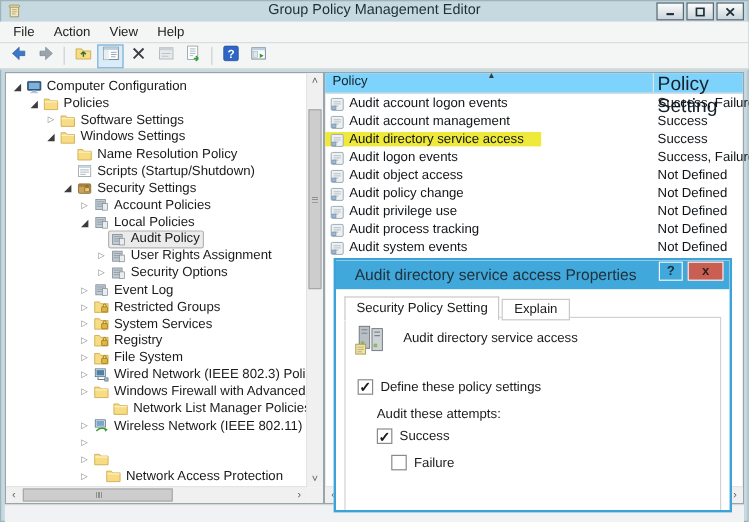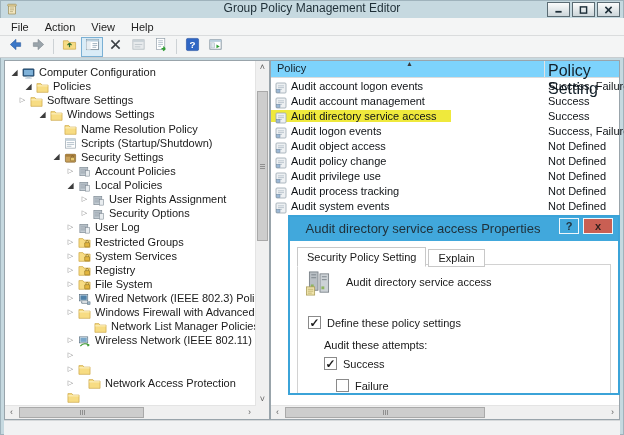"Software Settings" div.tree-row { padding-left: 12px -> 32px }
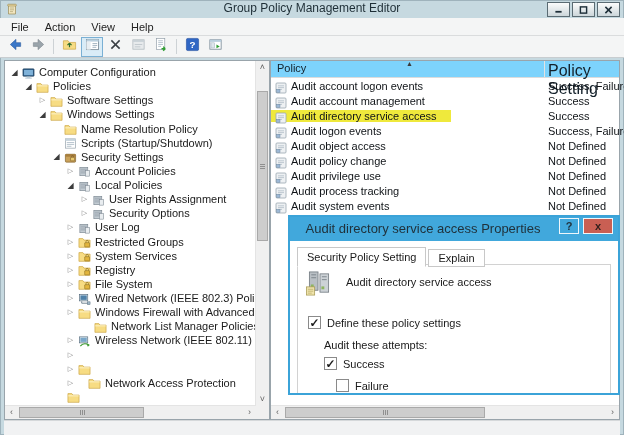"Audit Policy" div.tree-row { html: none -> <div> <span></span> <span> <span><svg> <rect></rect> <path></path> <rect></rect> </svg></span> <span>Audit Policy</span> </span> </div> }
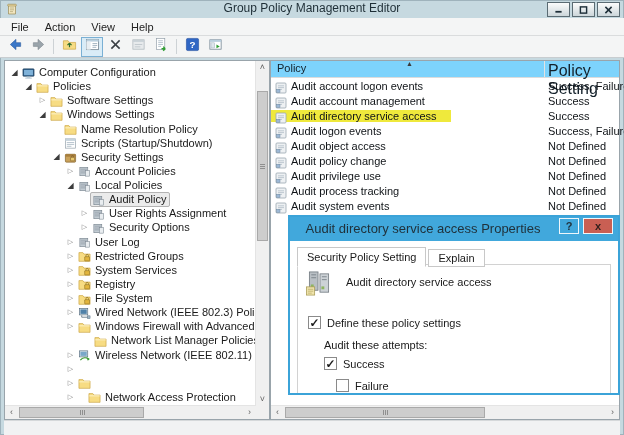"Audit directory service access Properties" #dialog { height: 180px -> 212px; left: 288px -> 278px }
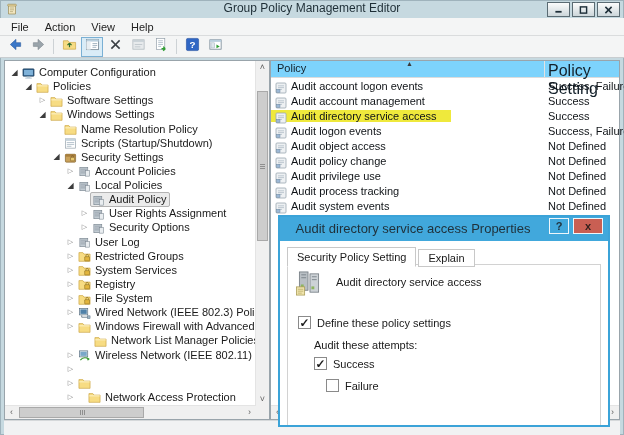"User Log" span.t-label { text: User -> Event }
